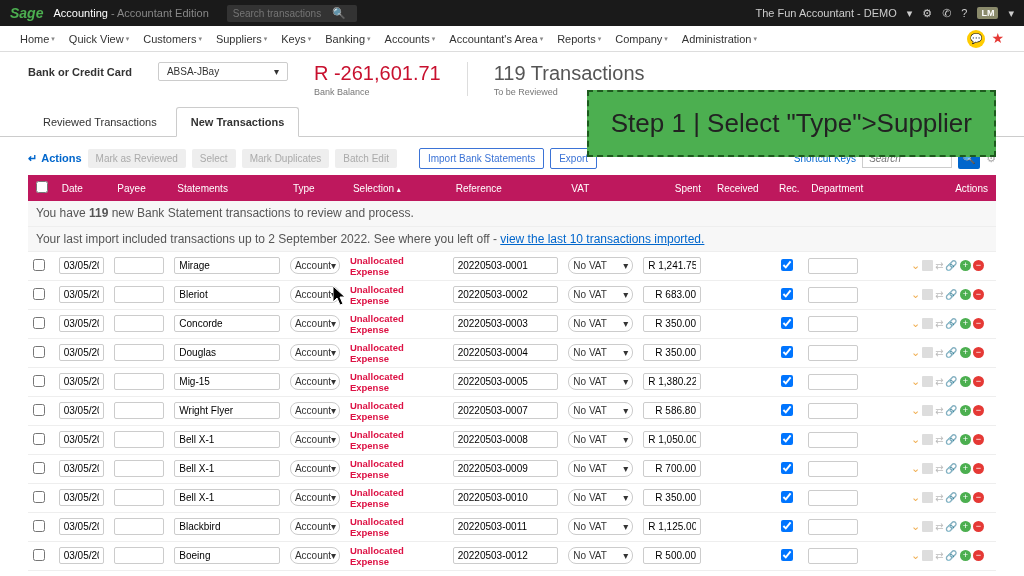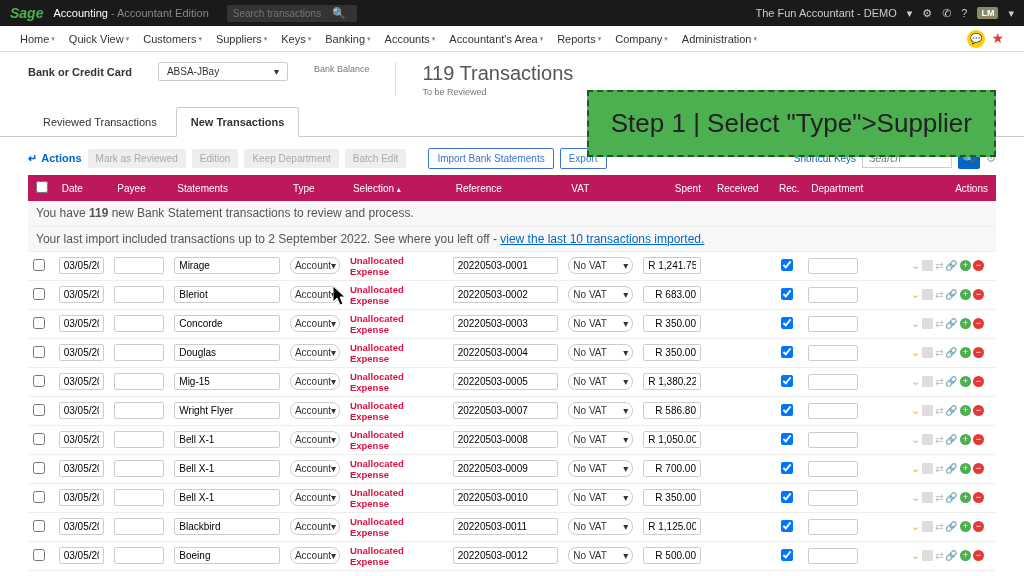"R -261,601.71" div.balance { html: none -> <div>R -261,601.71</div> }
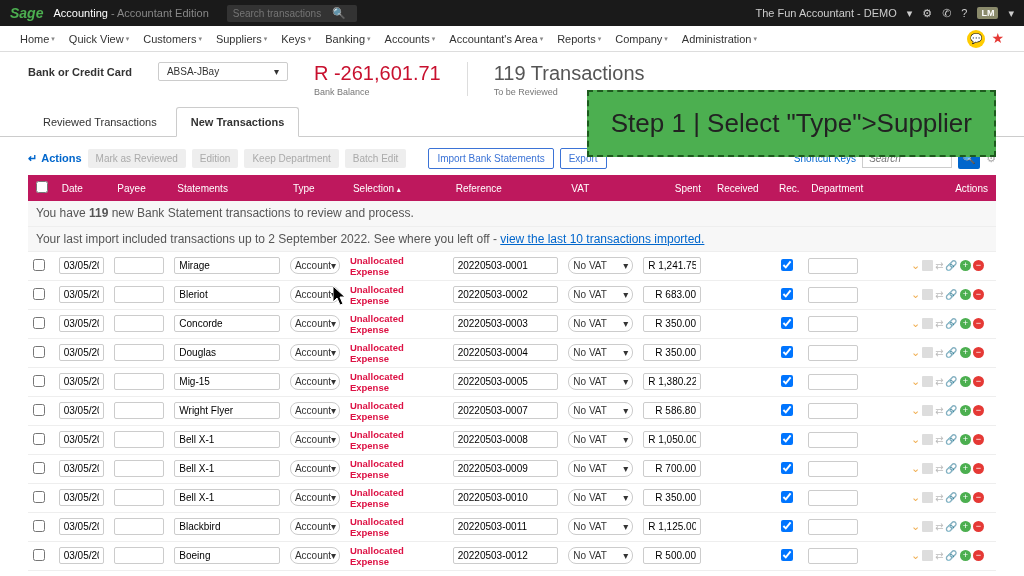"Edition" button.btn-g { text: Edition -> Select }
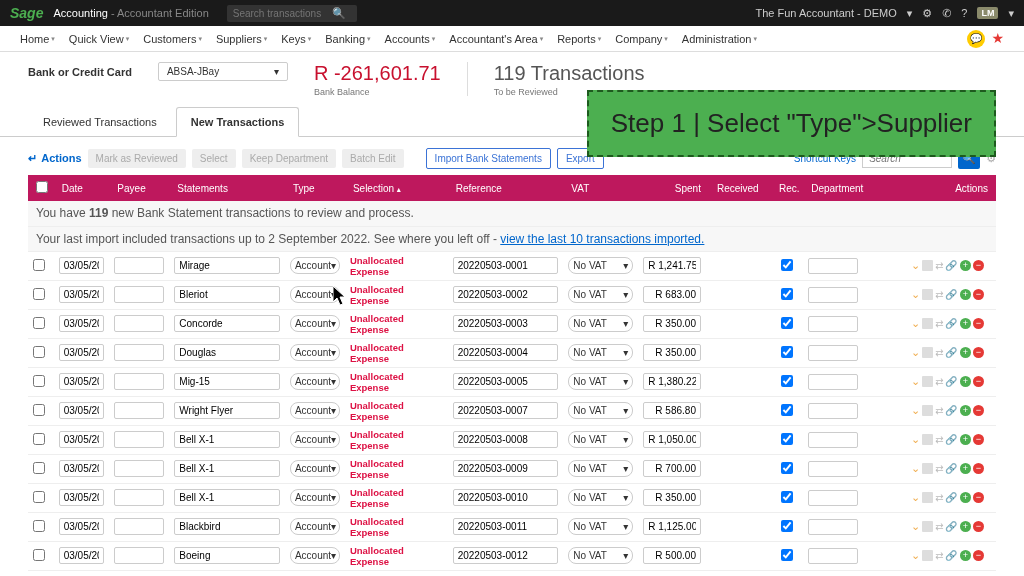"Keep Department" button.btn-g { text: Keep Department -> Mark Duplicates }
